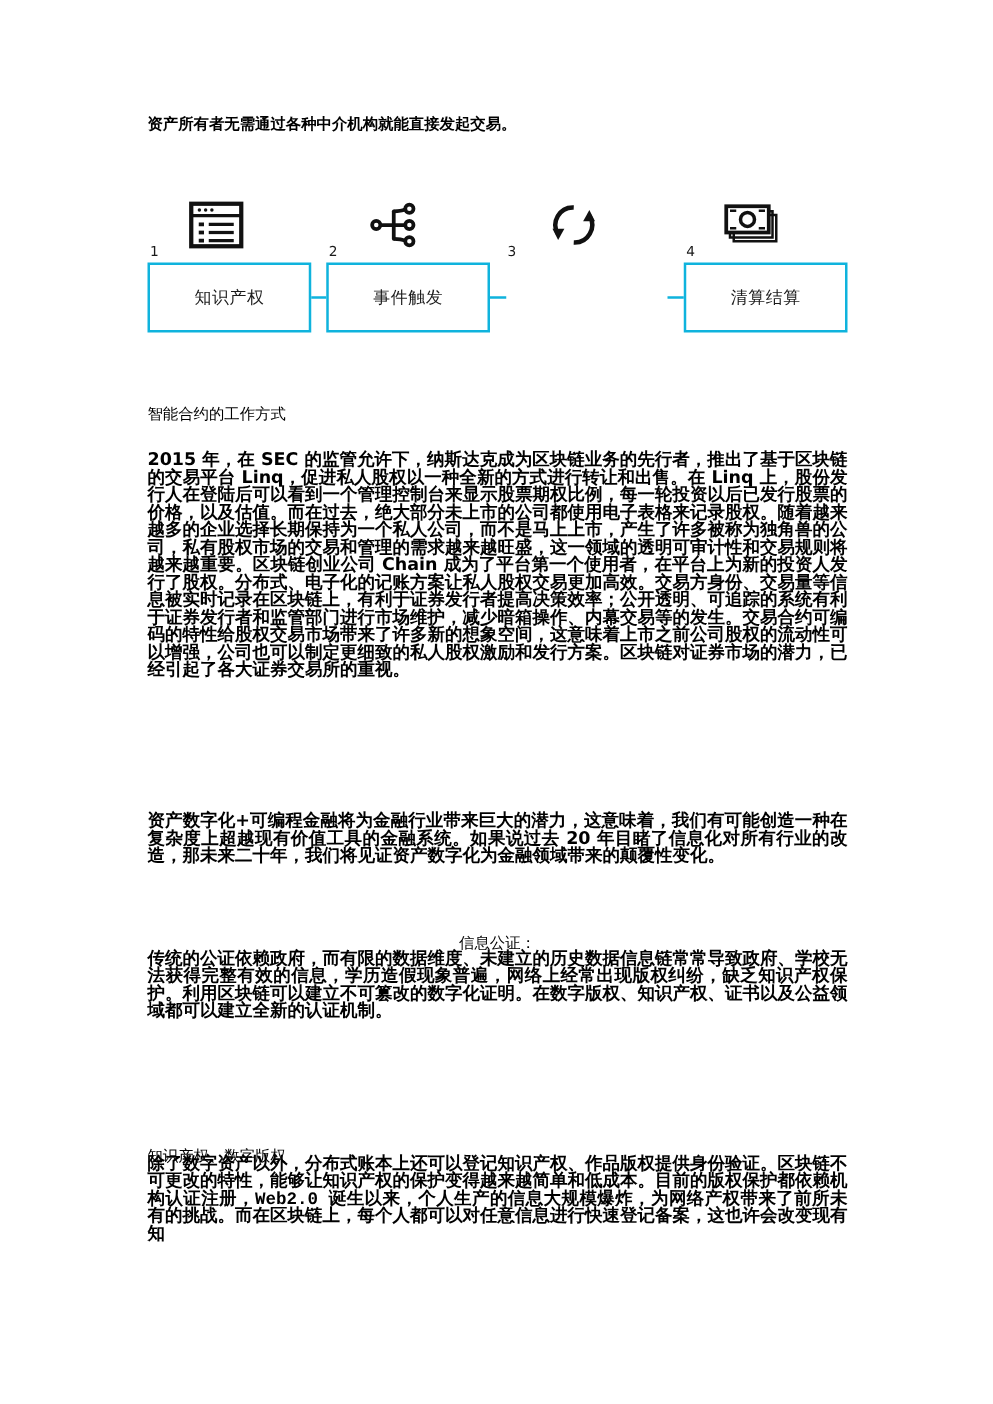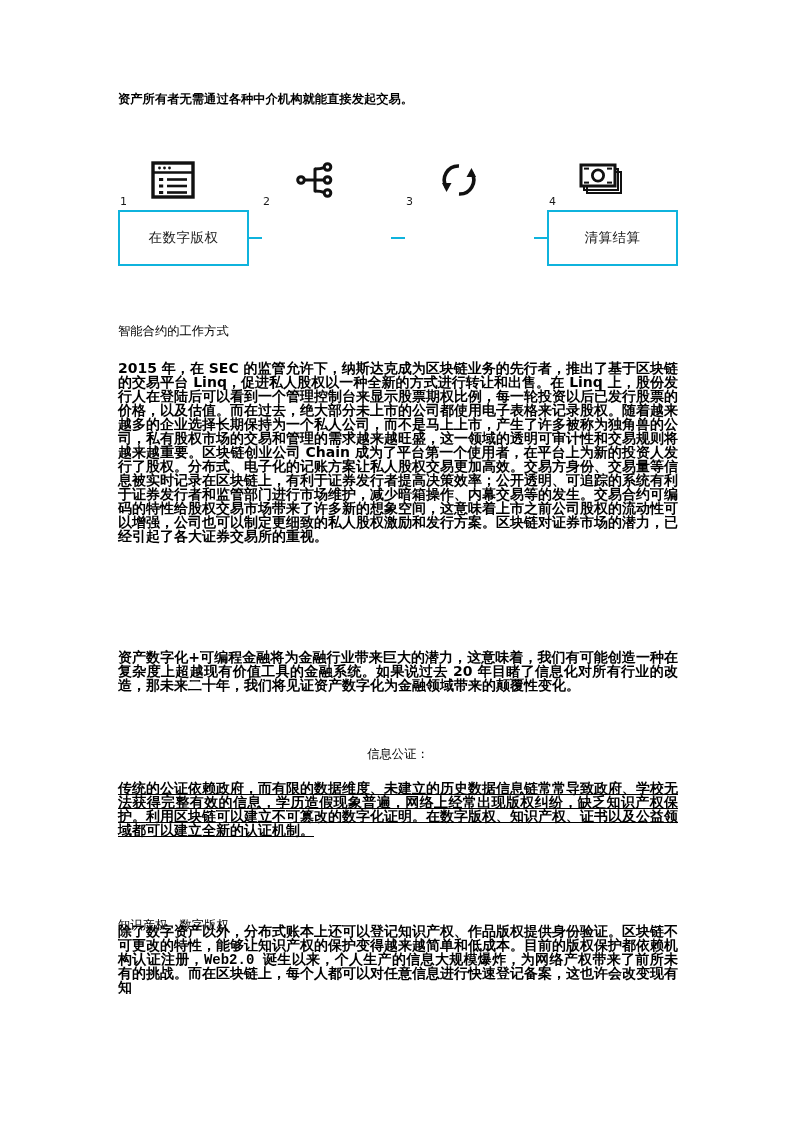"在数字版权" span.step-box-label { text: 在数字版 -> 知识产 }
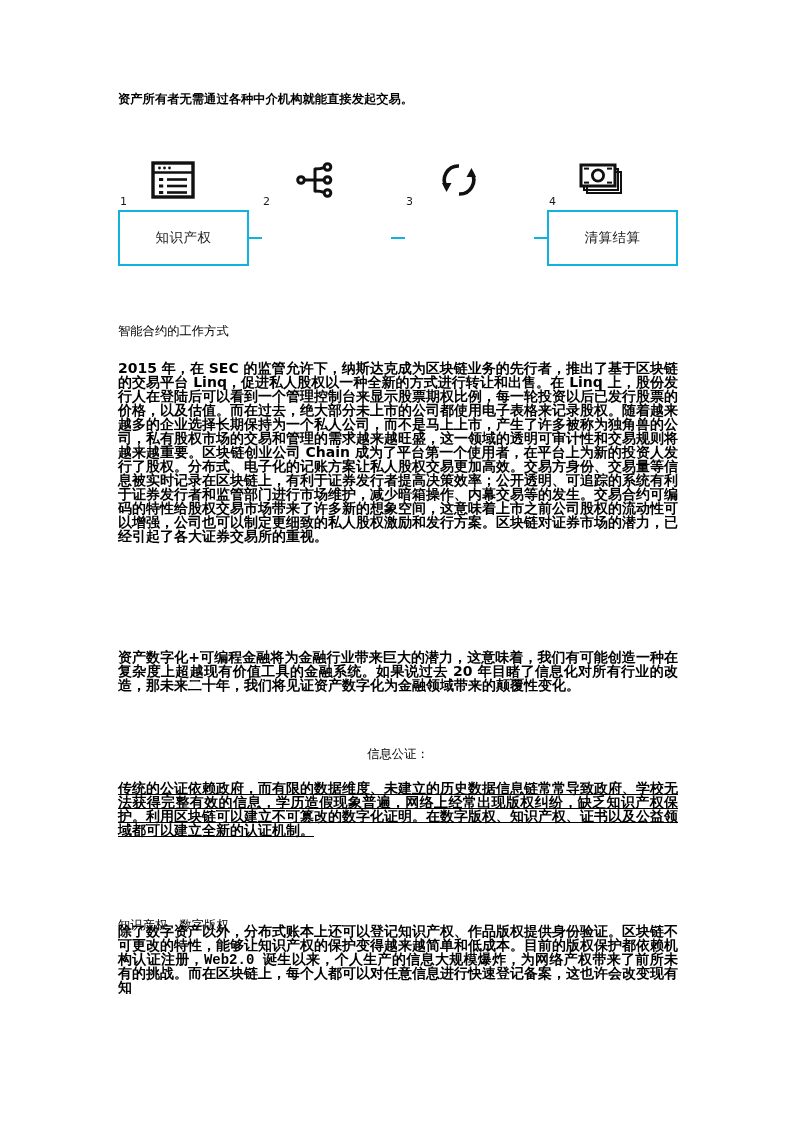"事件触发" div.step-box { html: none -> <div> <span>事件触发</span> </div> }
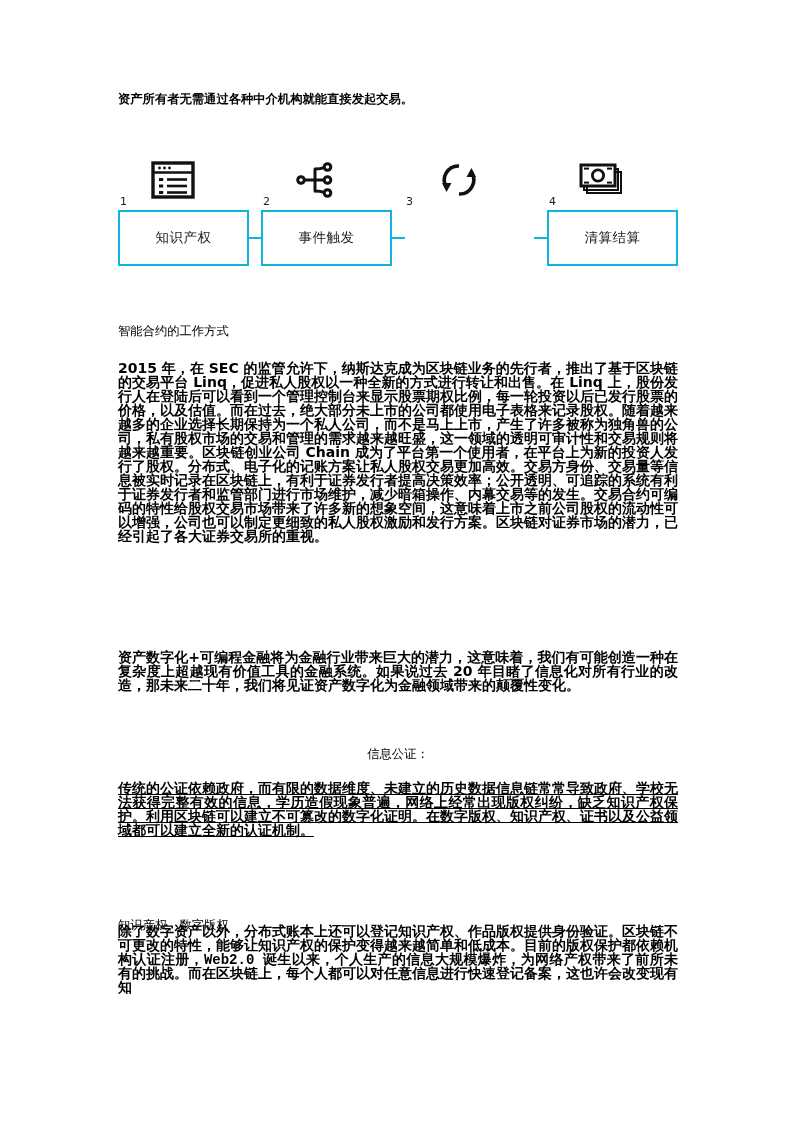"传统的公证依赖政府，而有限的数据维度、未建立的历史数据信息链常常导致政府、学校无" div.body-block { text-decoration: underline -> none; top: 781px -> 760px }
